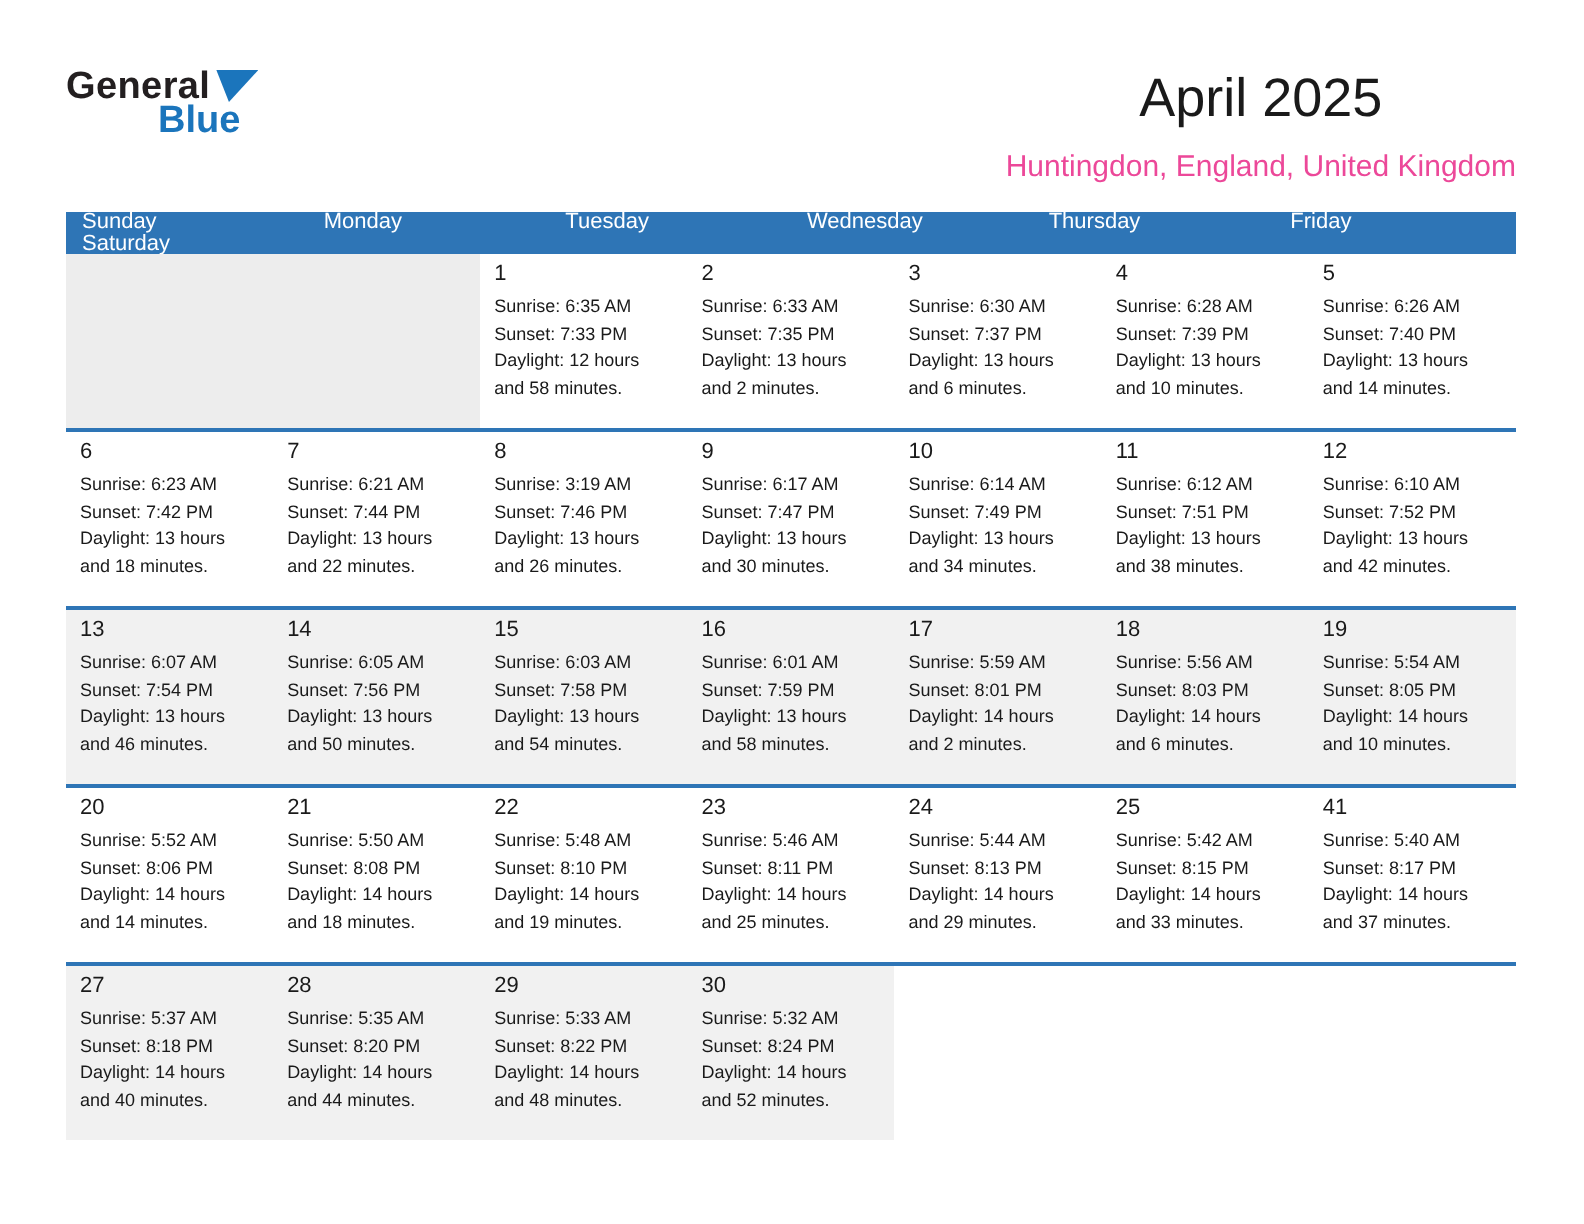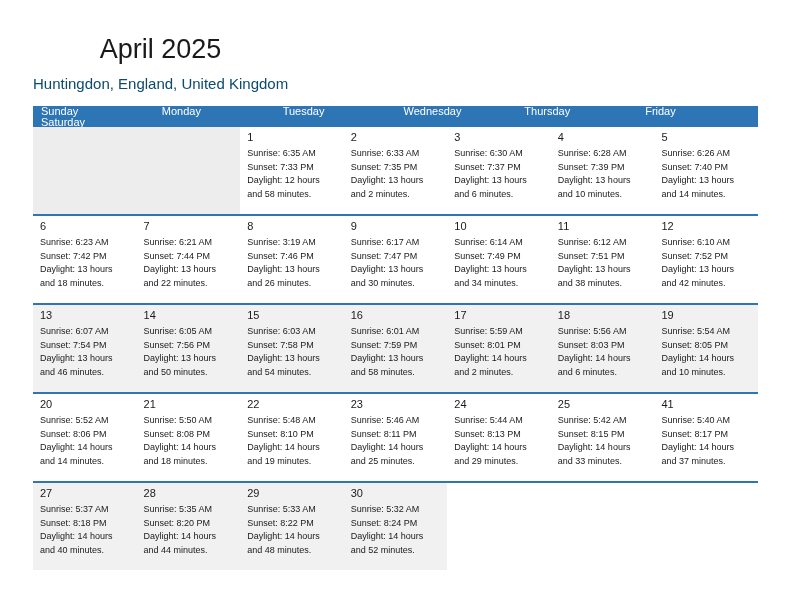"General" div.logo { html: none -> <div> <div> <span>General</span> <span></span> </div> <div>Blue</div> </div> }
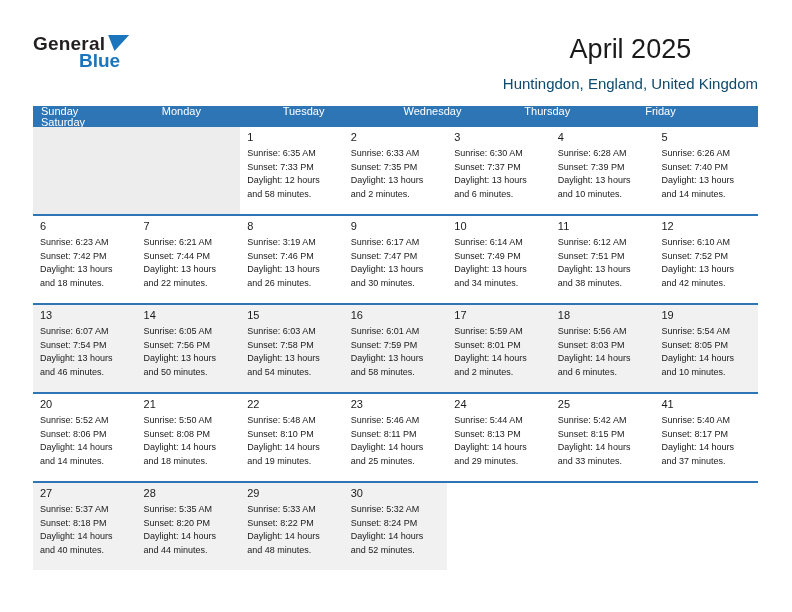"Huntingdon, England, United Kingdom" .location { color: #0c4a6e -> #ec4899 }
